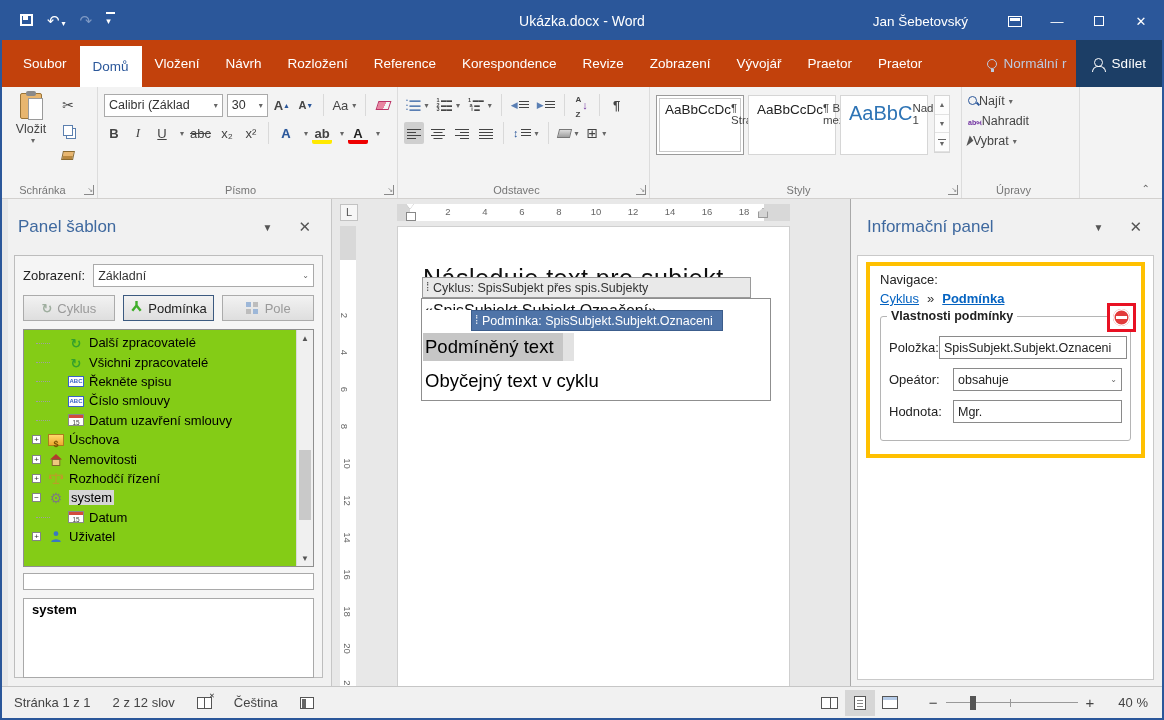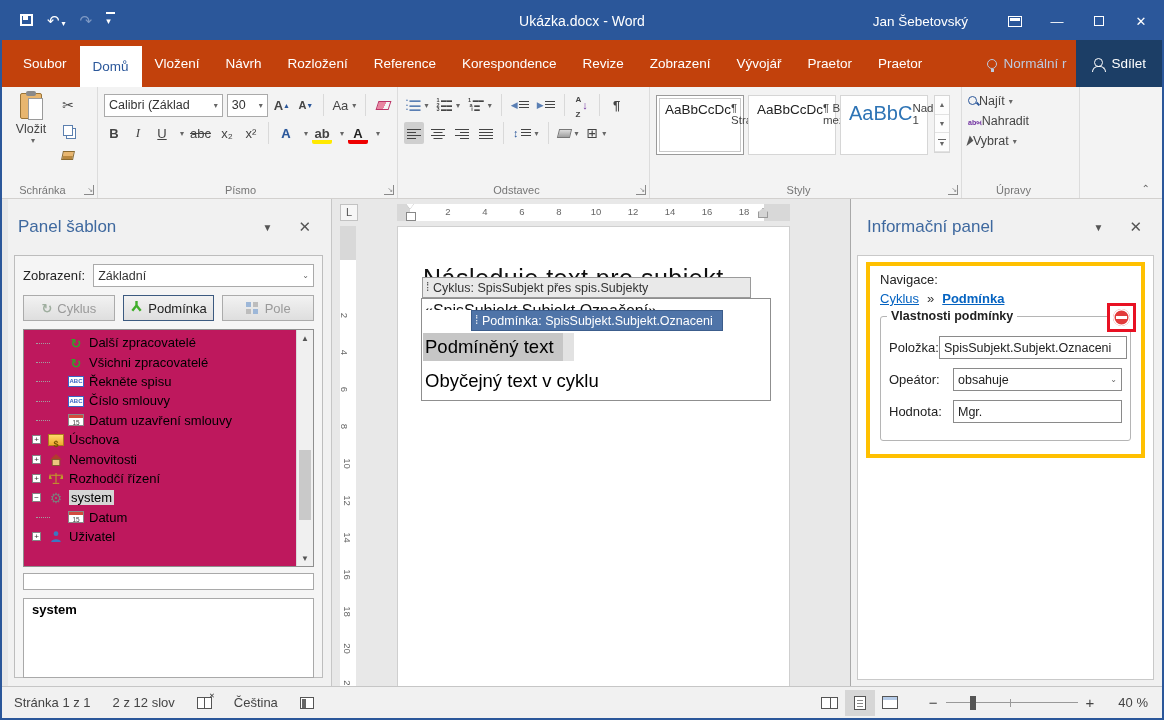"Další zpracovatelé" .treebox { background: #be185d -> #84cc16 }
